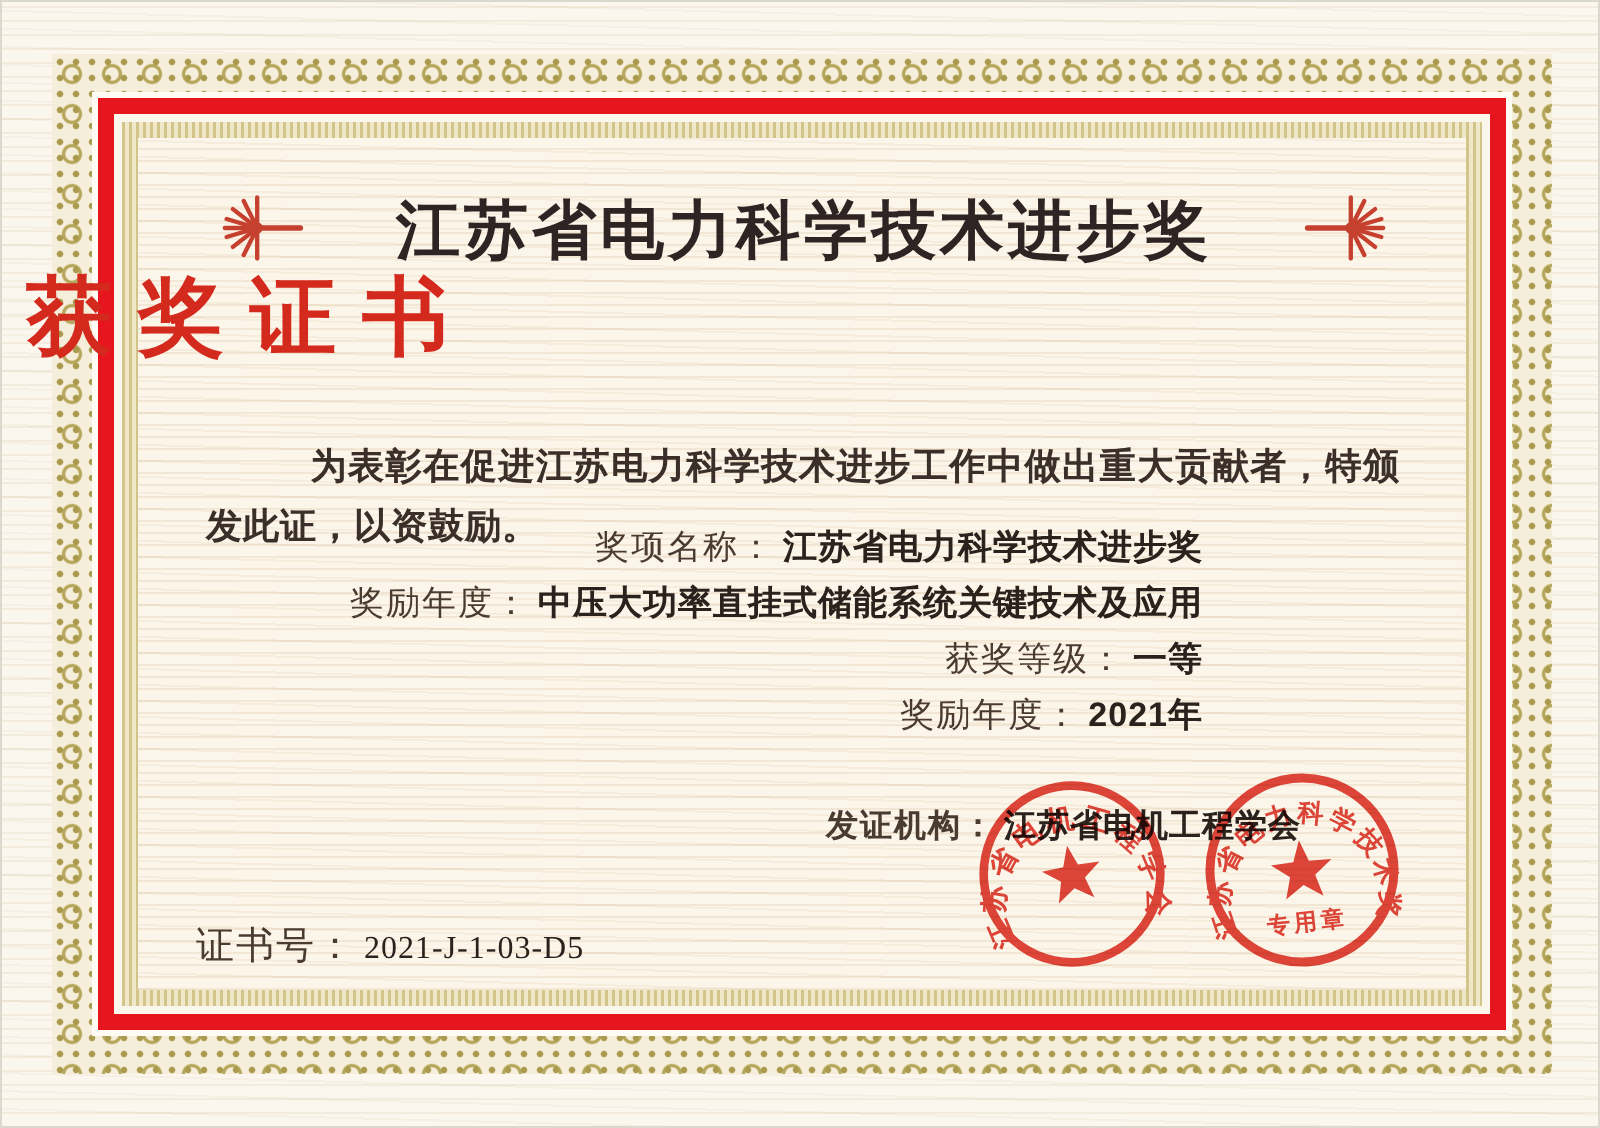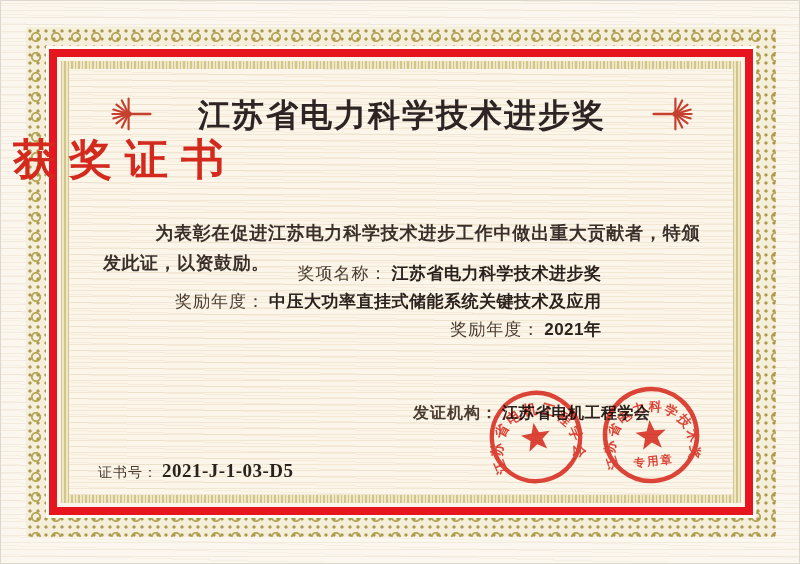"获奖等级： 一等" li { html: none -> <li> <span>获奖等级：</span><span>一等</span> </li> }
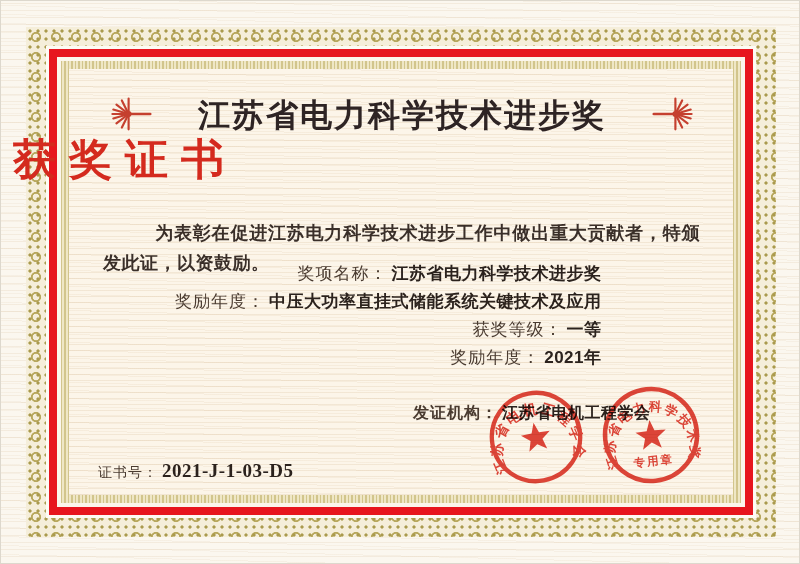"证书号：" .cert-no .f-label { font-size: 14px -> 19px }
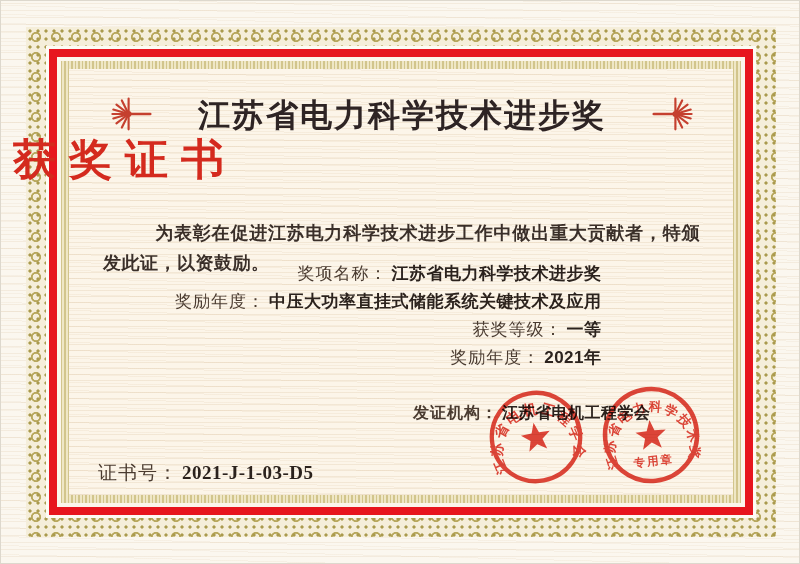"2021-J-1-03-D5" .cert-no .f-value { font-size: 19px -> 16px; font-weight: 700 -> 400 }
